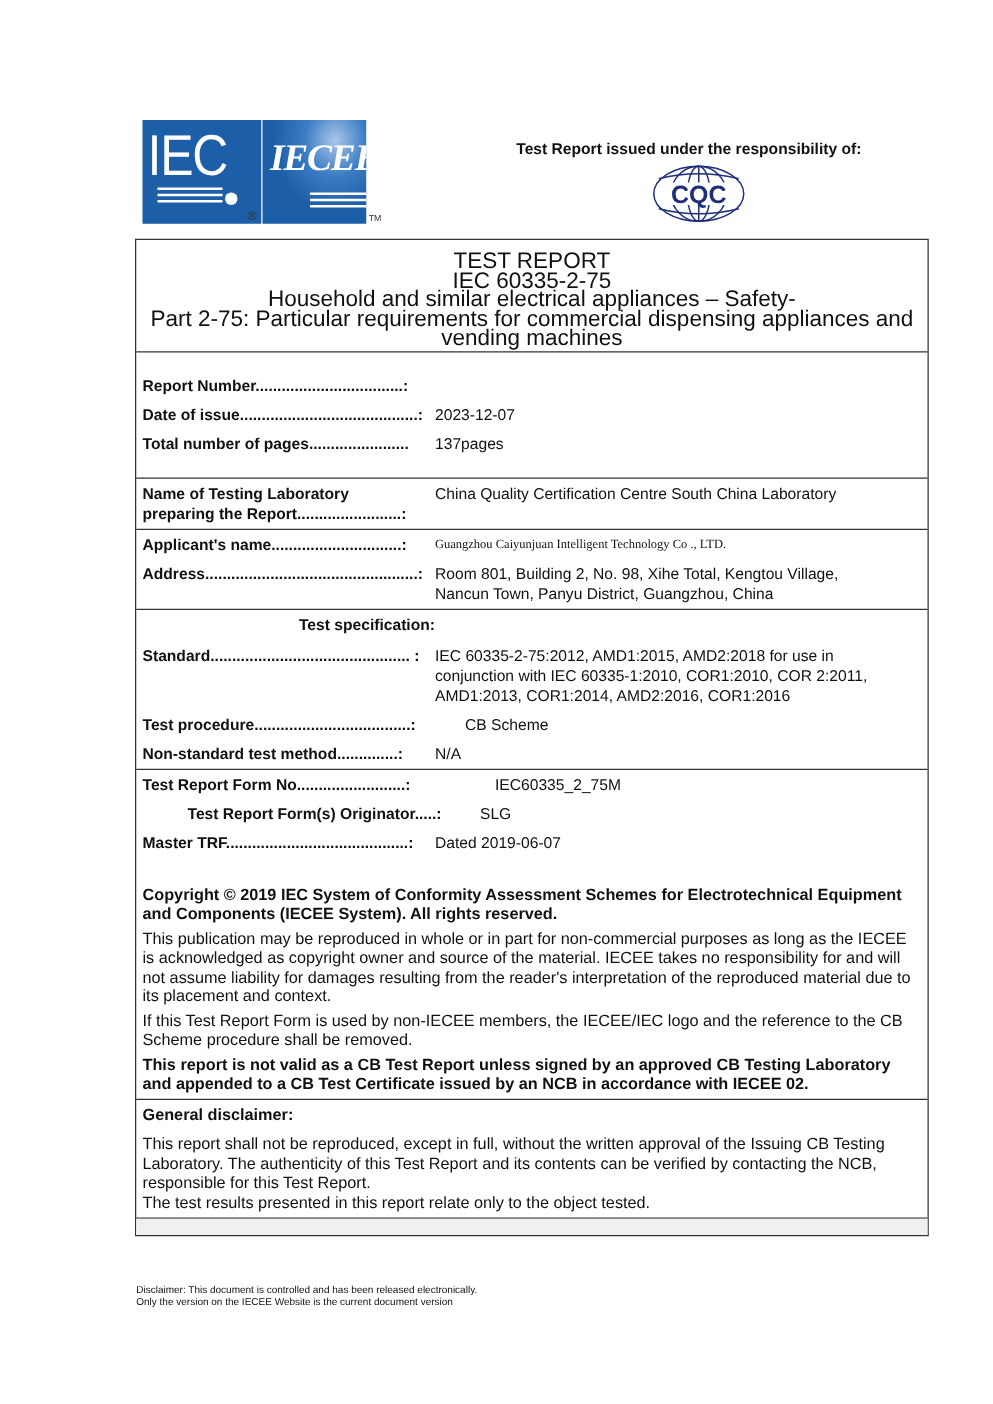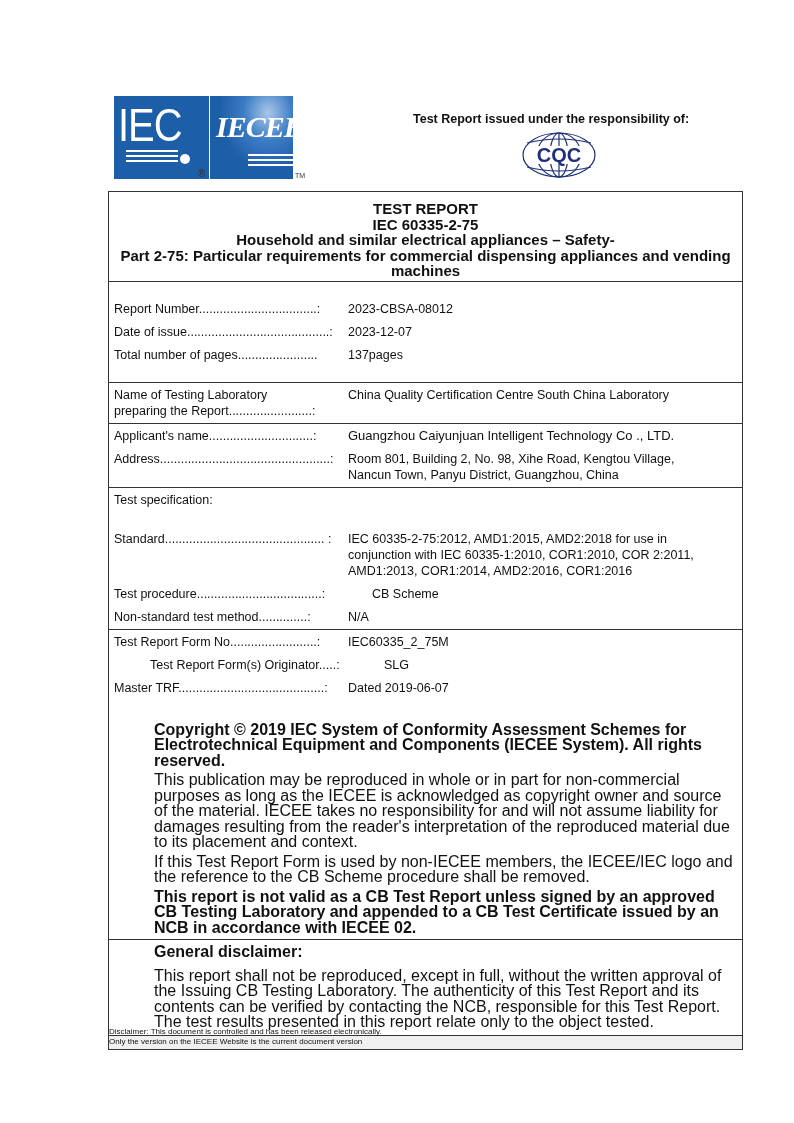"TEST REPORT" .title-sec { font-size: 15px -> 18px; font-weight: bold -> normal }
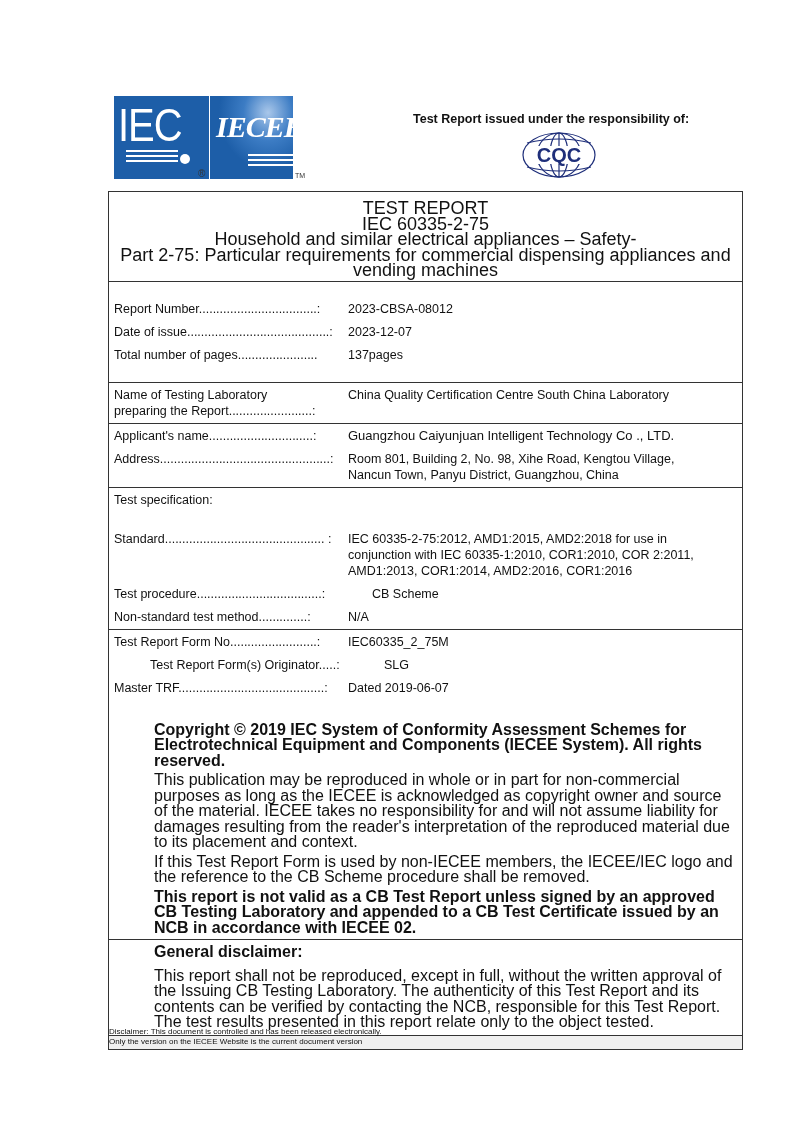"Report" .lbl { font-weight: normal -> bold }
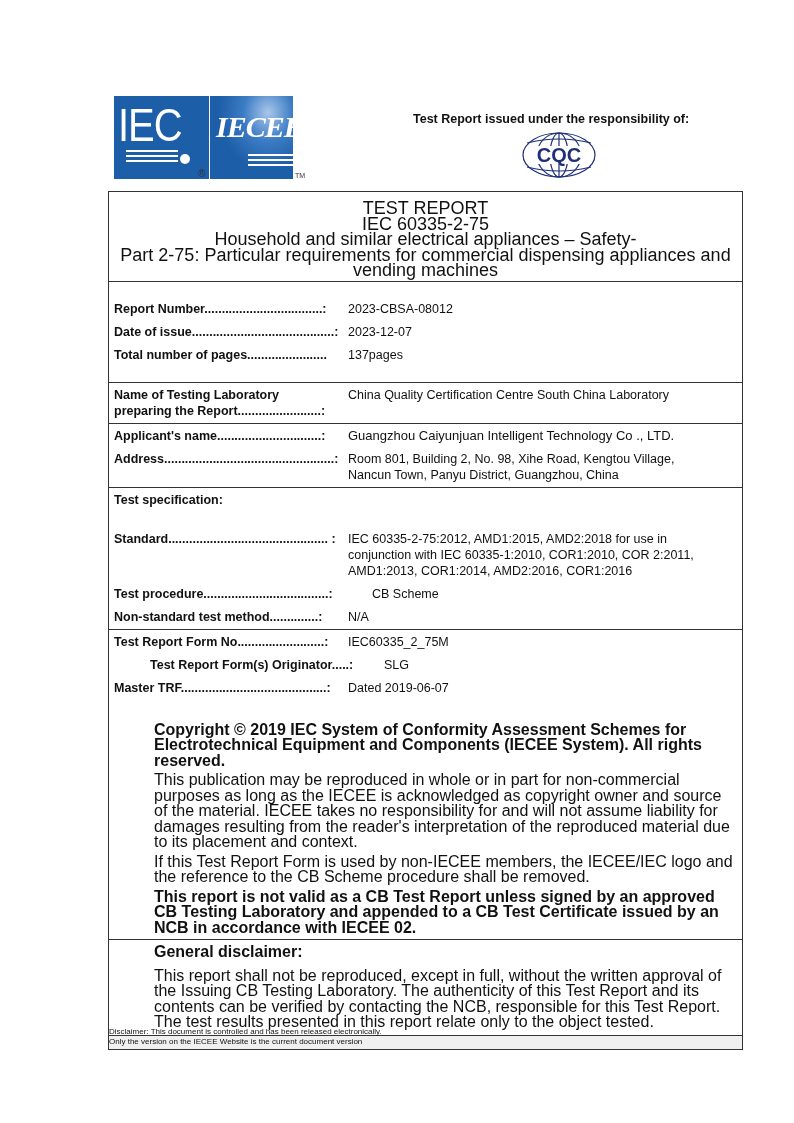"2023-CBSA-08012" span.val { html: <span>2023-CBSA-08012</span> -> none }
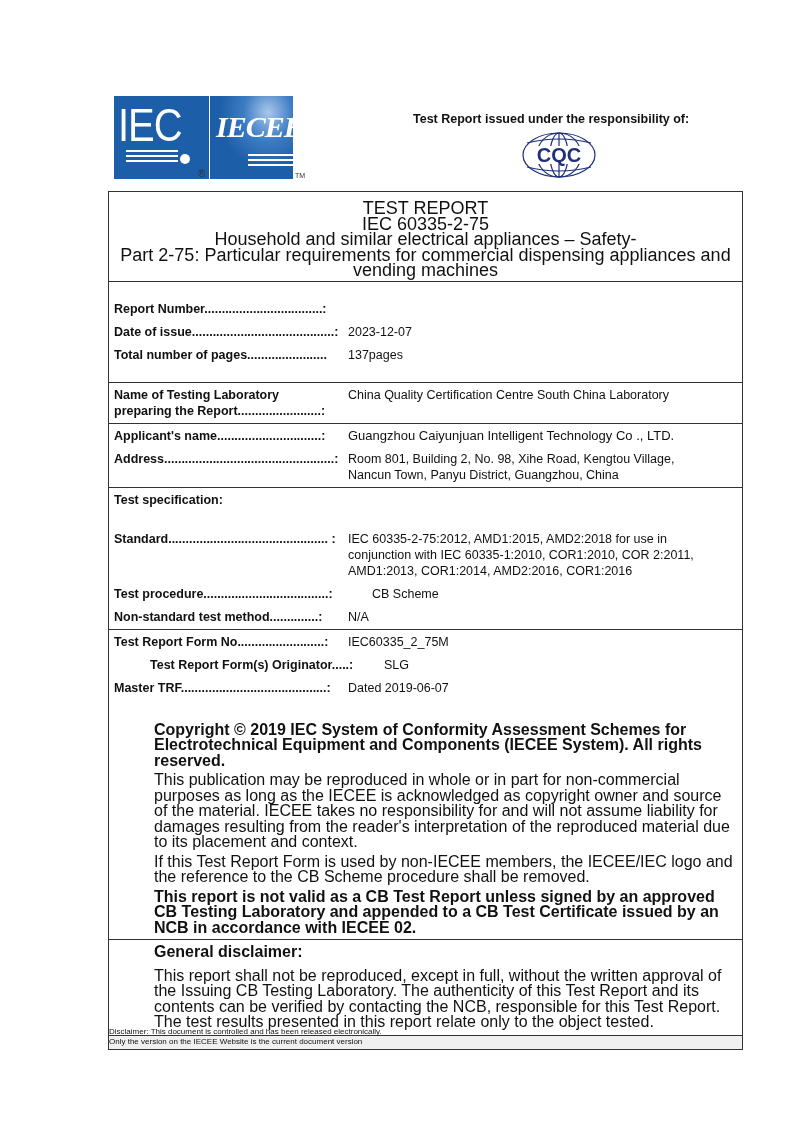"Guangzhou Caiyunjuan Intelligent" .serif { font-family: Liberation Sans, sans-serif -> Liberation Serif, serif; font-size: 13px -> 10px }
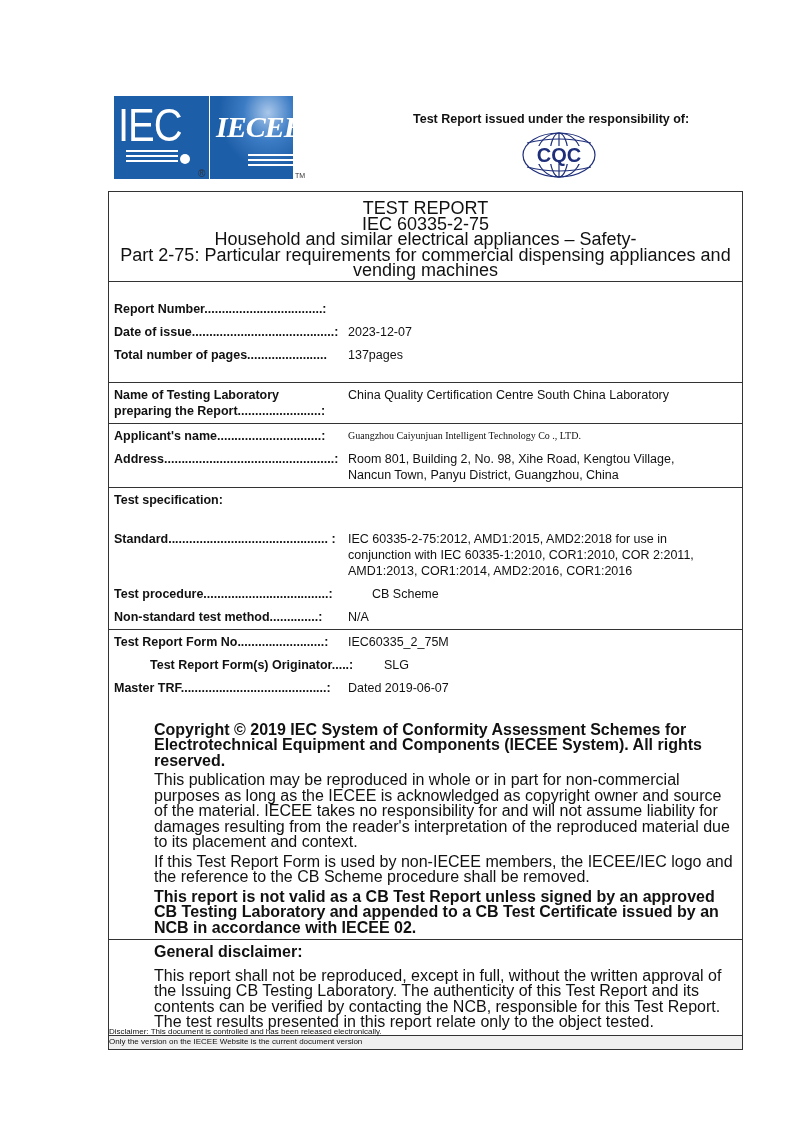"Room 801, Building 2, No." span { text: Road -> Total }
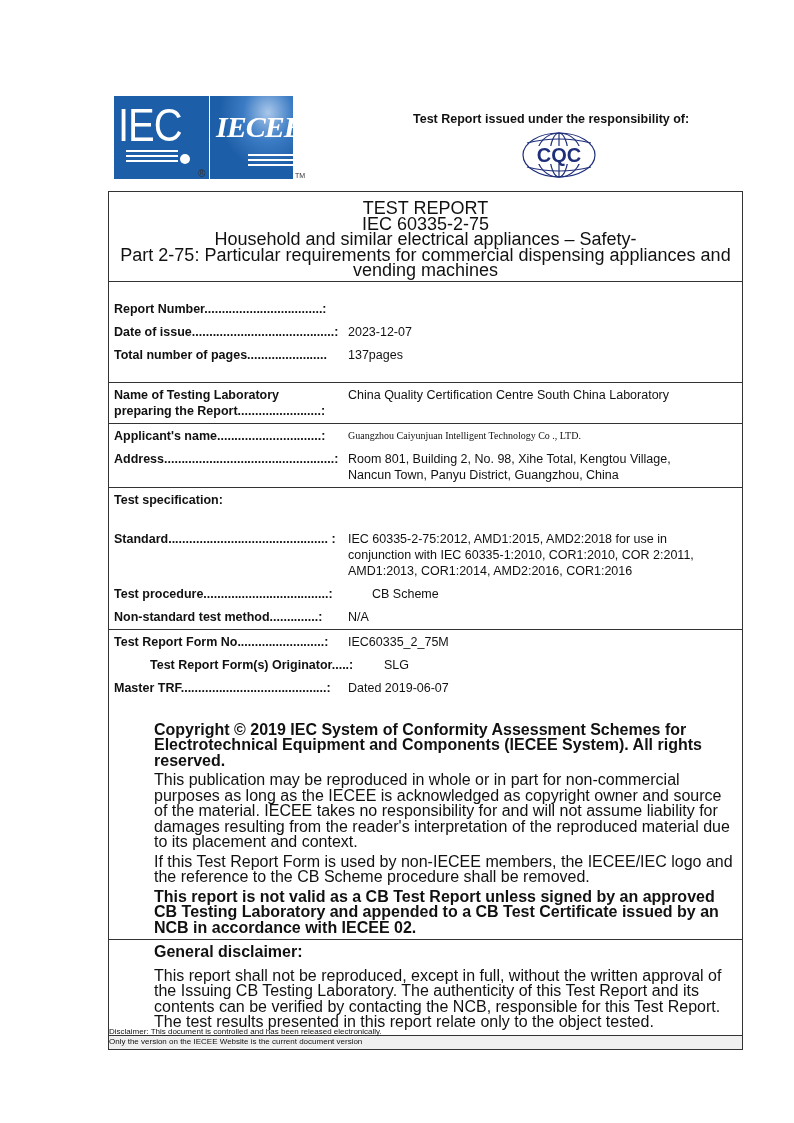"Test specification:" div.row { margin-bottom: 23px -> 9px; text-align: none -> right }
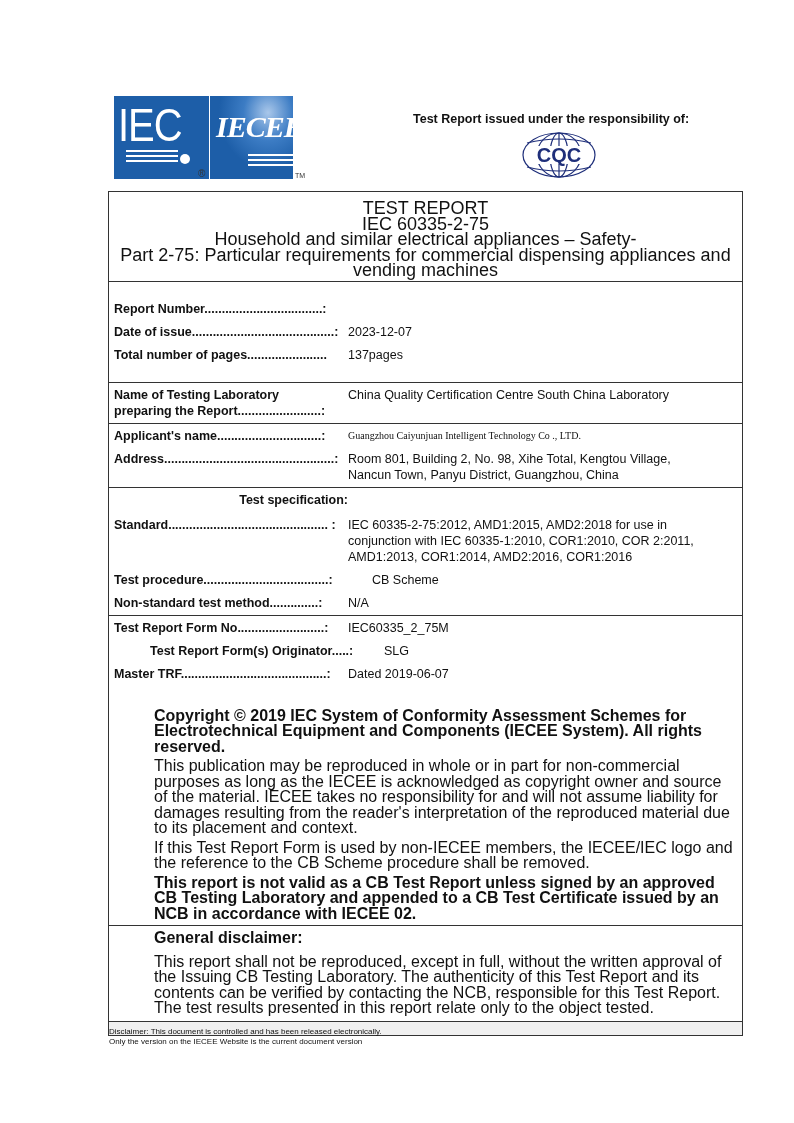"Test Report Form" div.row { gap: none -> 48px }
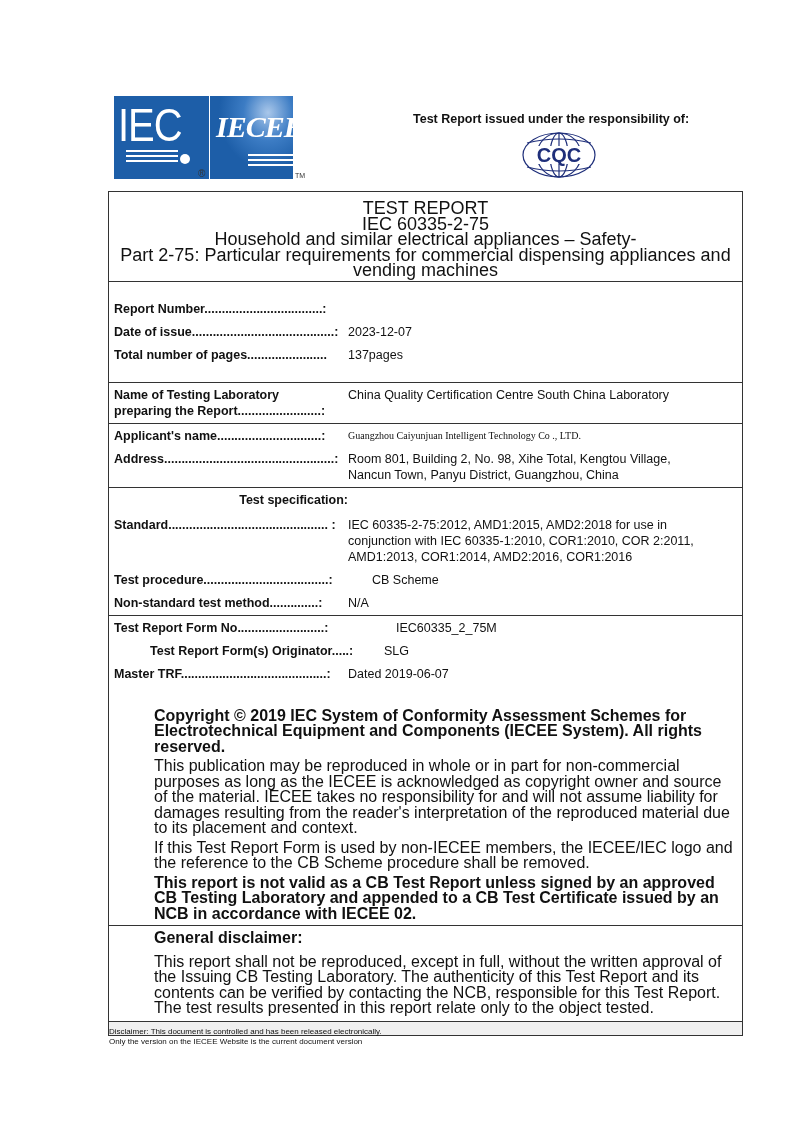"Copyright © 2019 IEC System" .para { font-size: 16px -> 13px; margin-left: 40px -> none }
